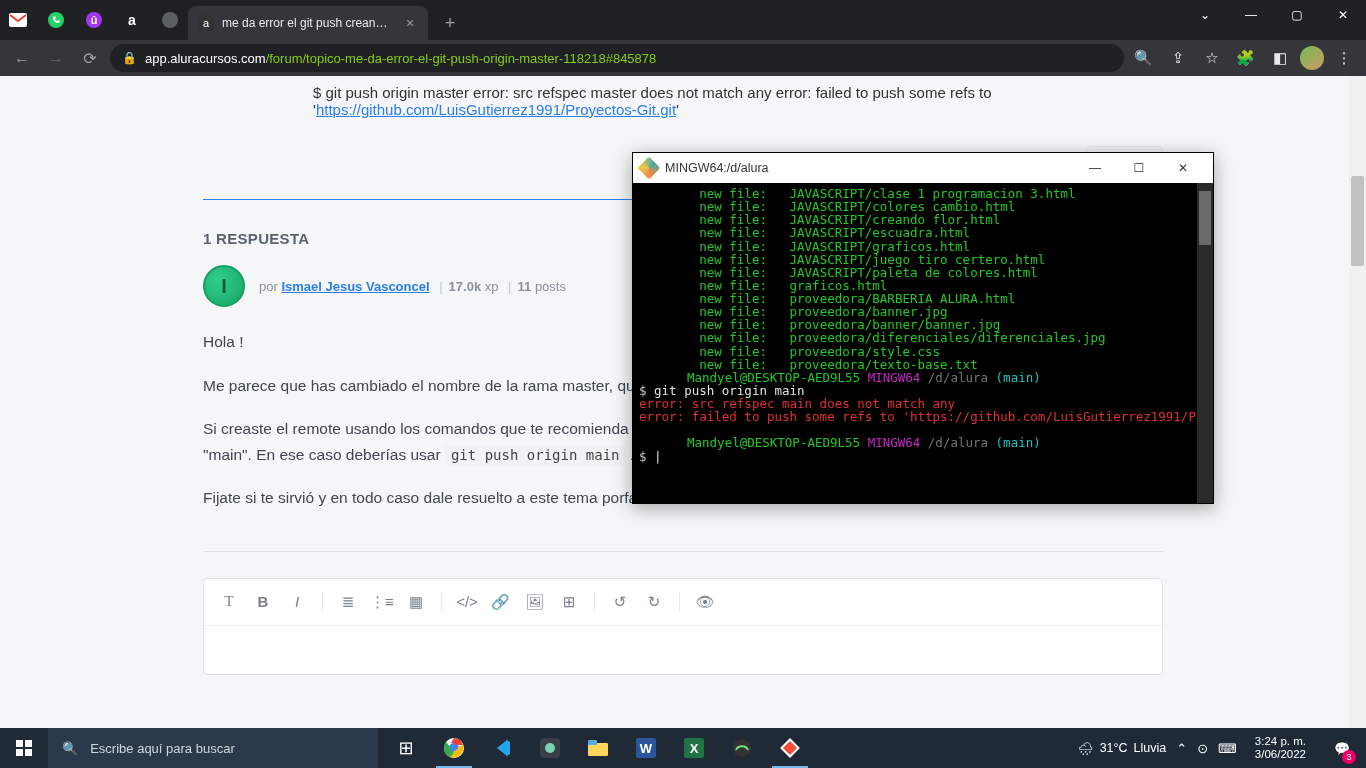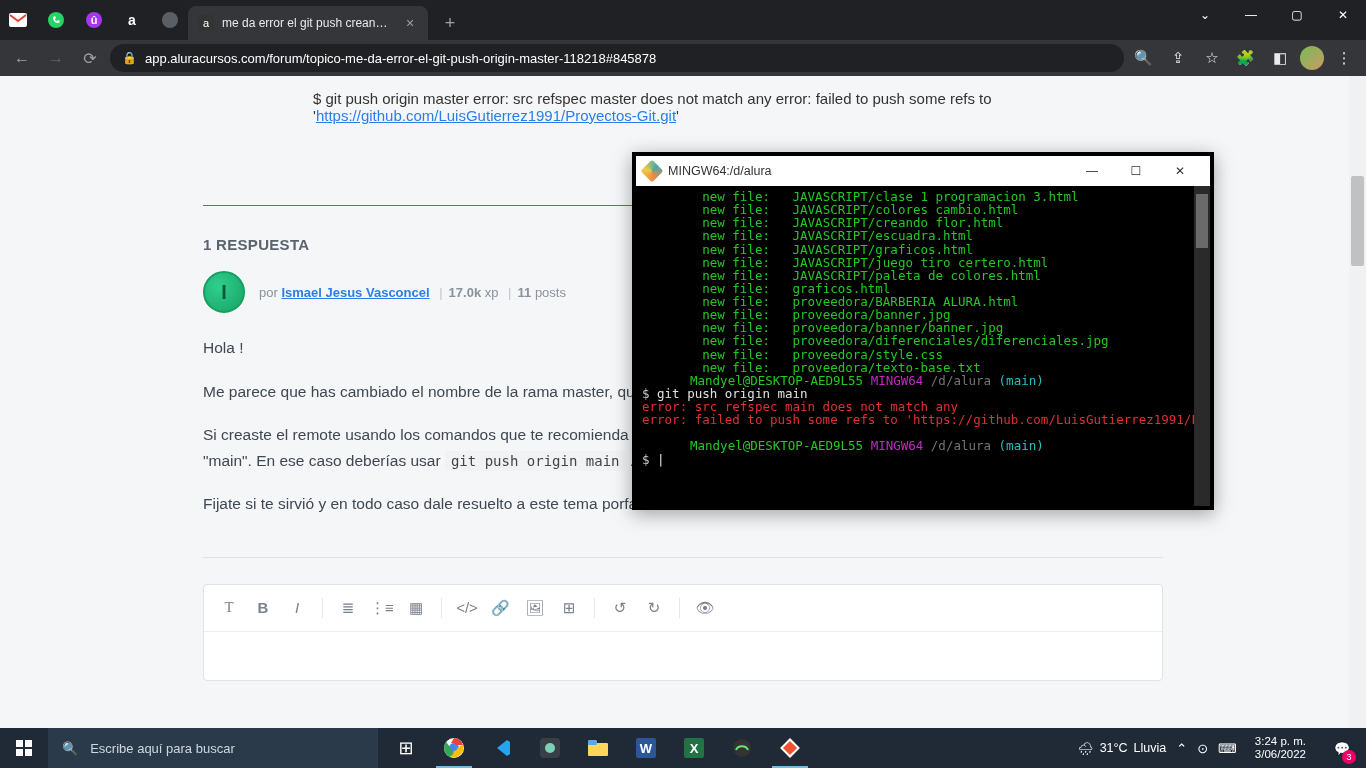"/forum/topico-me-da-error-el-git-push-or" .addr-txt .path { color: #ffffff -> #84cc16 }
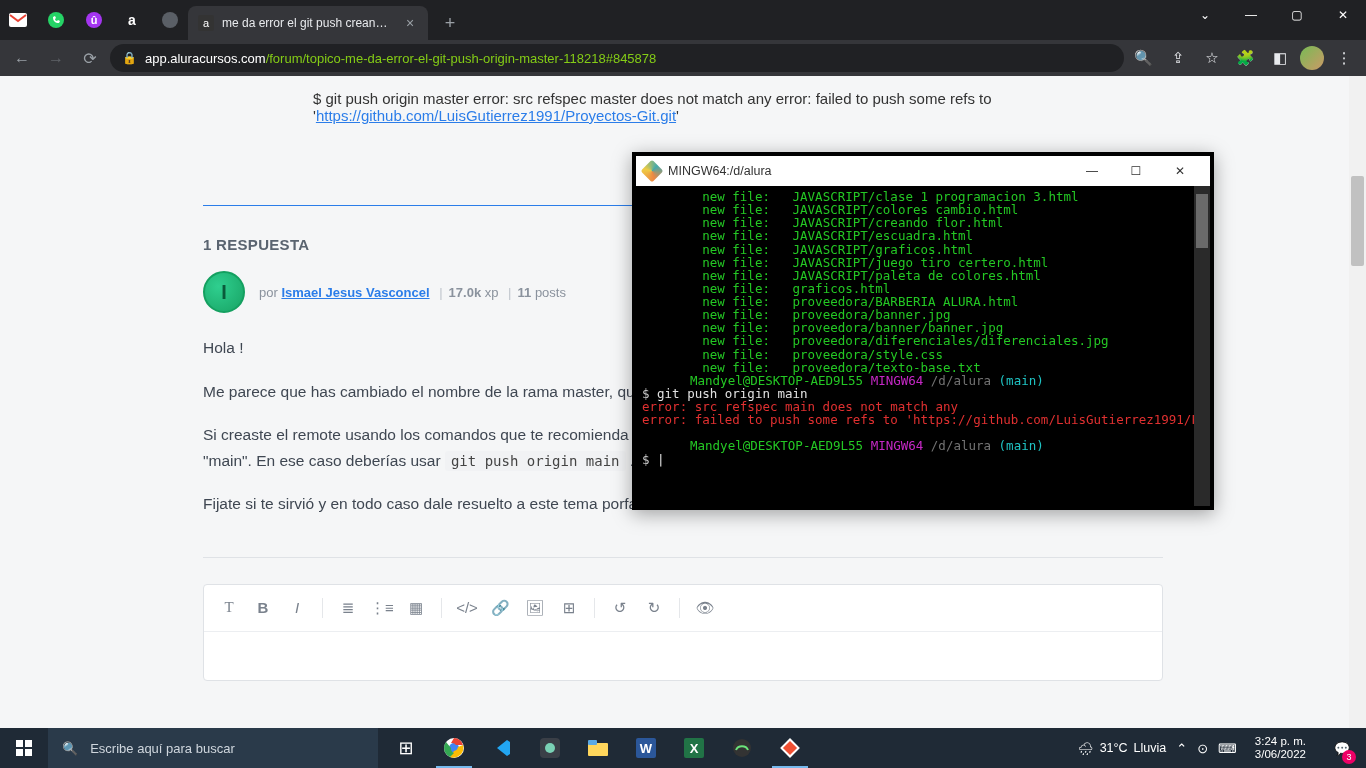"$ git push origin master" .page-content { margin: 14px auto -> 8px auto }
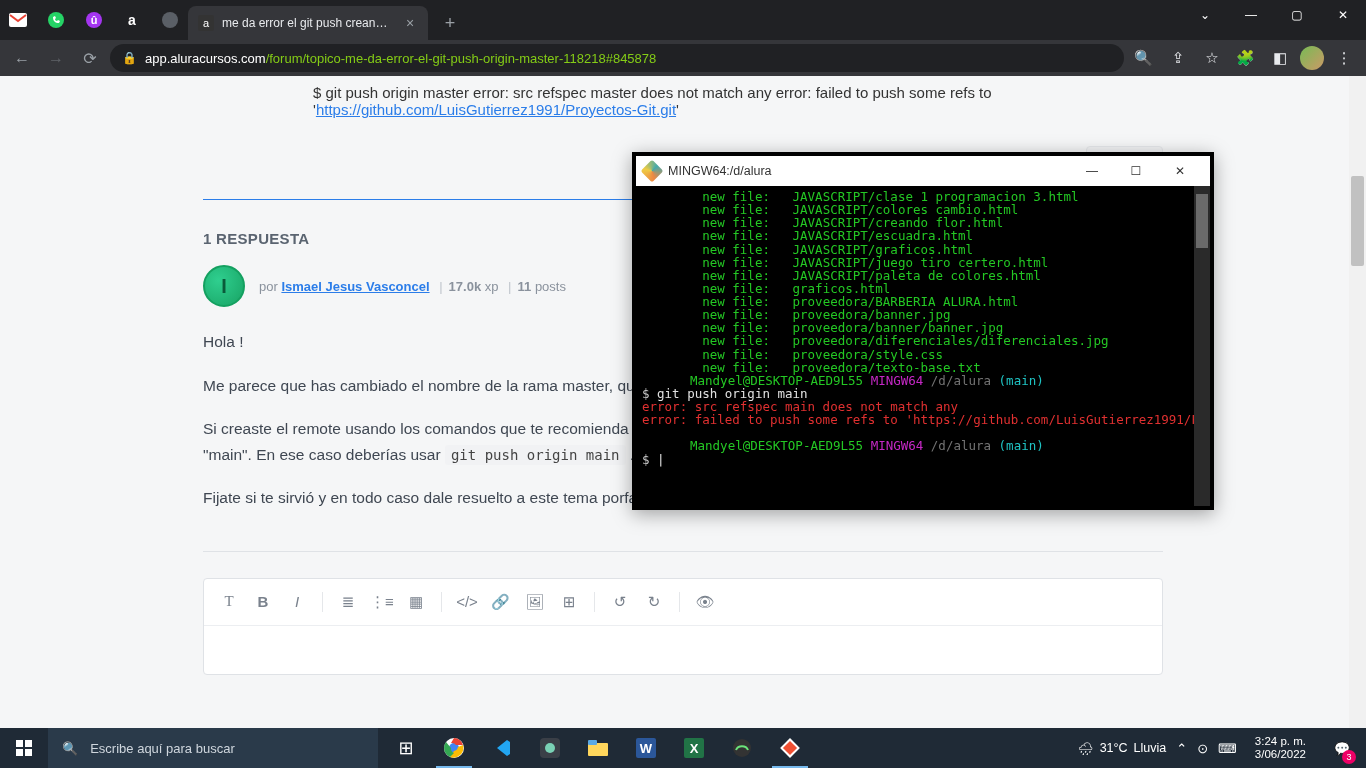"MINGW64:/d/alura" .terminal-window { border: 4px solid #000000 -> 1px solid #000000 }
